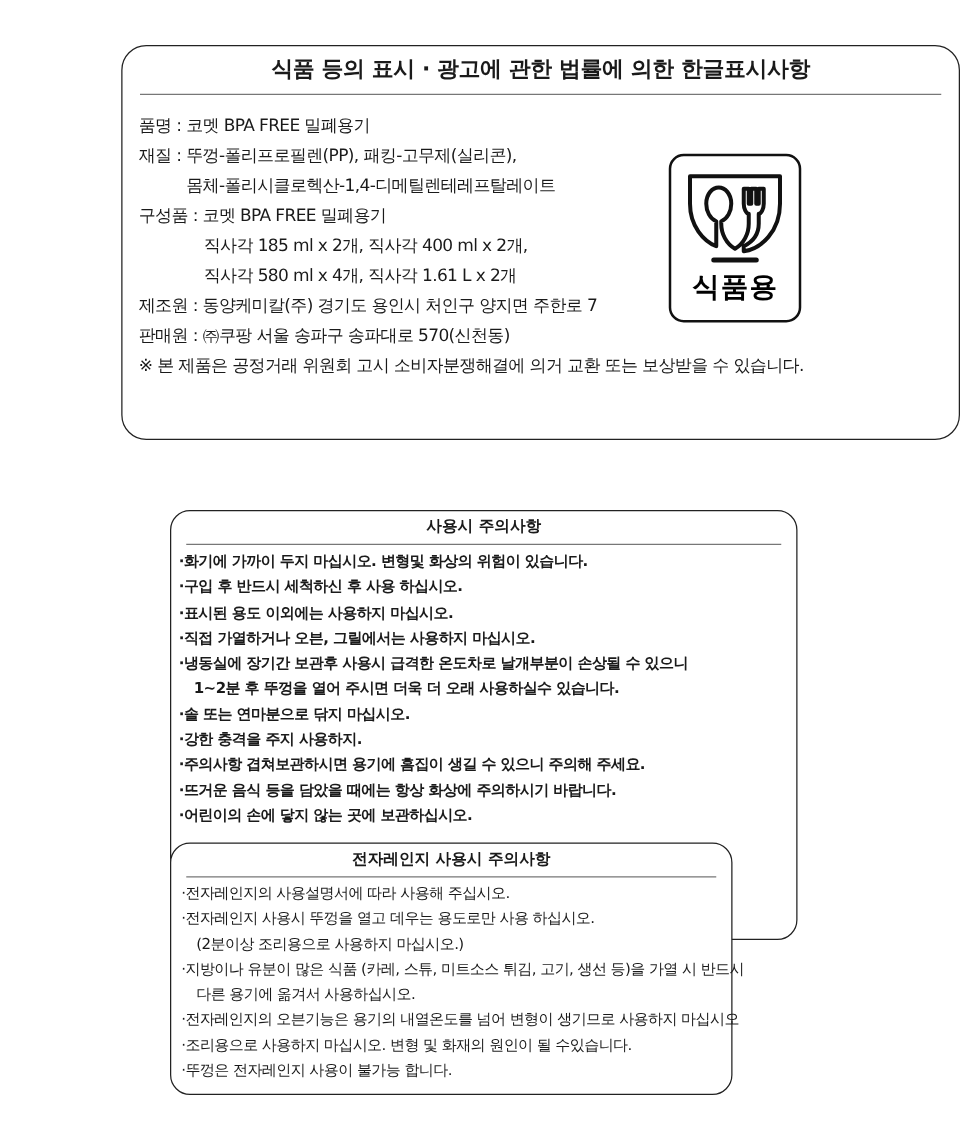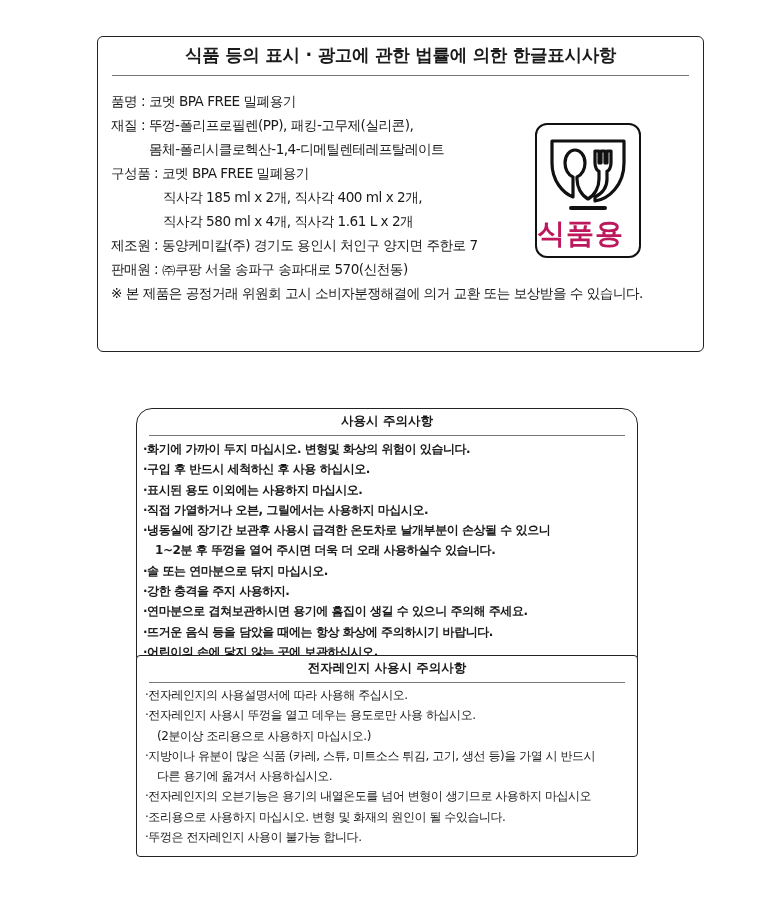"식품 등의 표시 · 광고에" #box1 { border-radius: 6px -> 20px; width: 607px -> 671px }
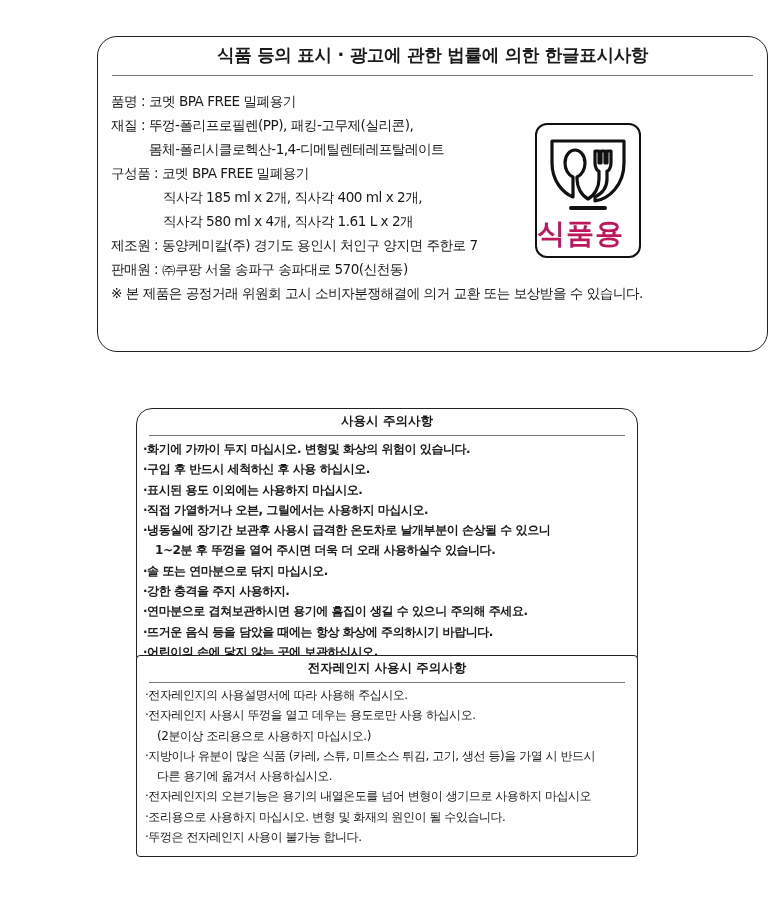"식품용" #food-icon .icon-label { color: #be185d -> #000000; font-size: 28px -> 22px; text-align: none -> center }
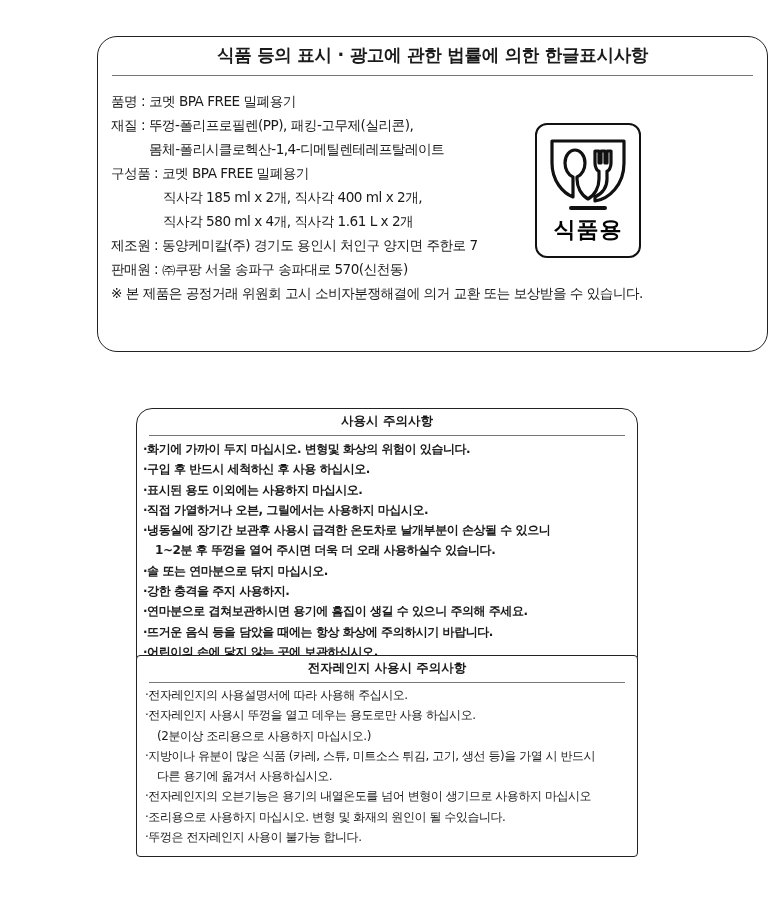"·연마분으로 겹쳐보관하시면 용기에 흠집이 생길" div.line { text: 연마분으로 -> 주의사항 }
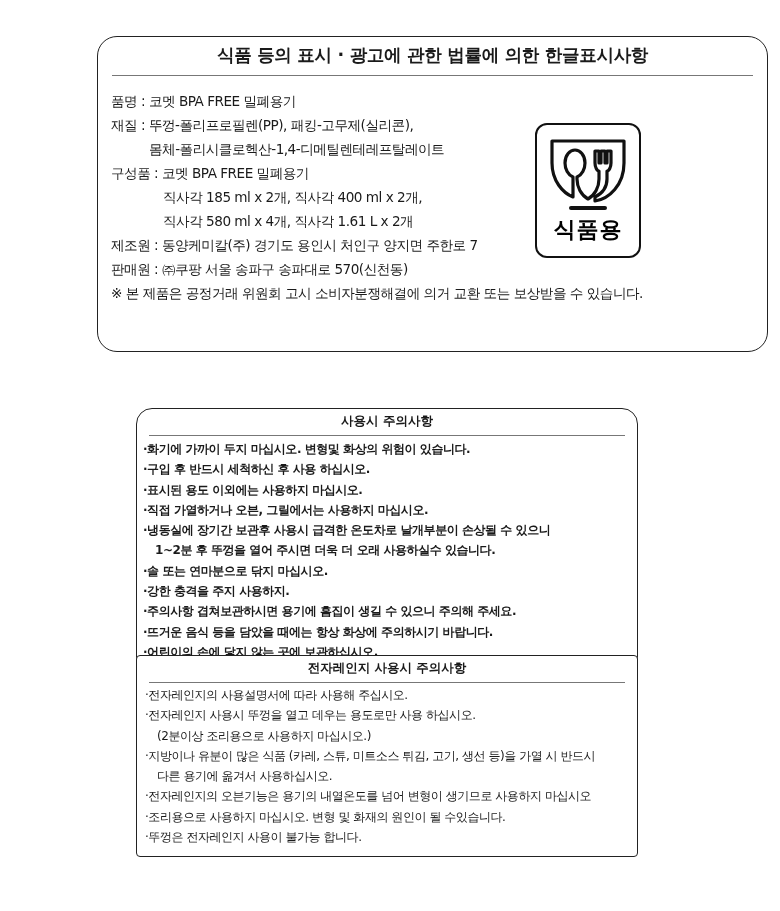"전자레인지 사용시 주의사항" #box3 { border-radius: 4px -> 16px; top: 655px -> 674px; width: 502px -> 450px }
